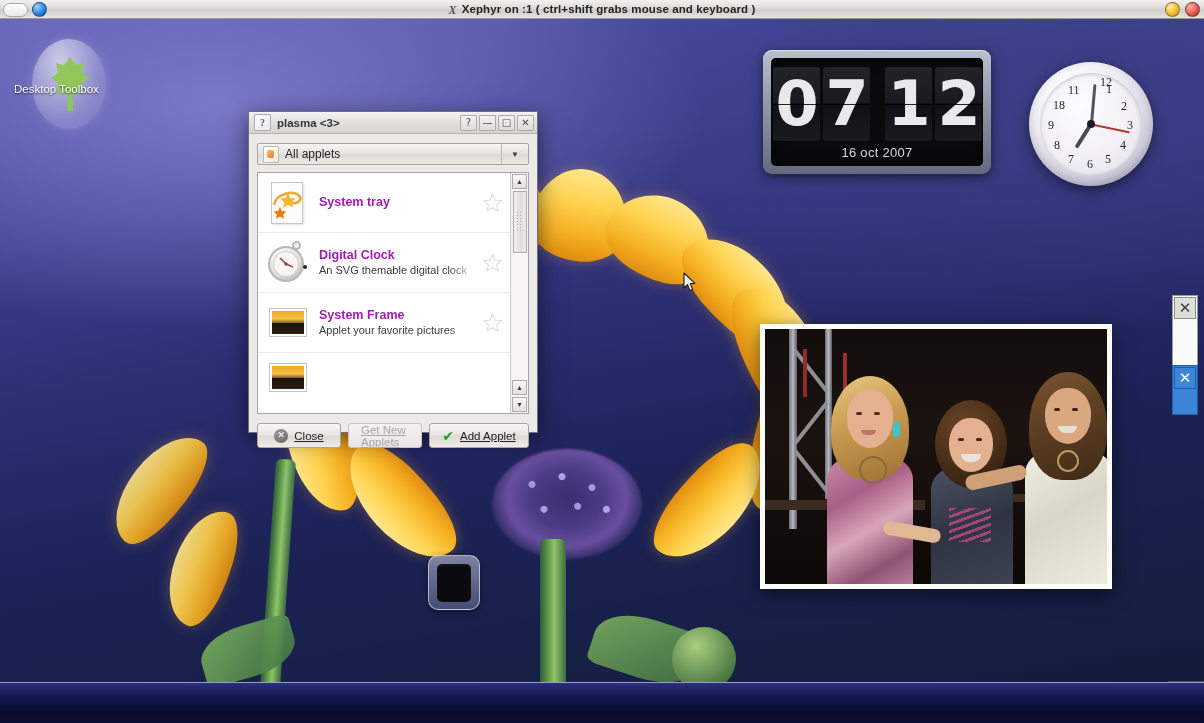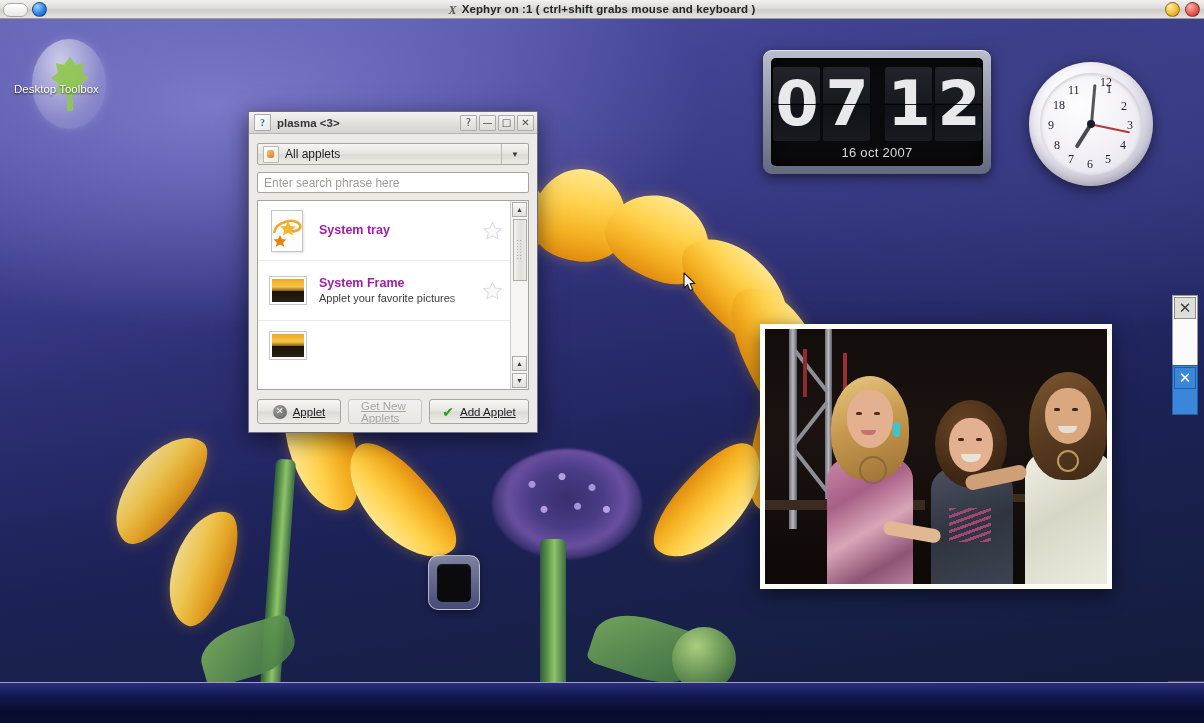"Enter search phrase here" div { html: <div> <span>Enter search phrase here</span> </div> -> none }
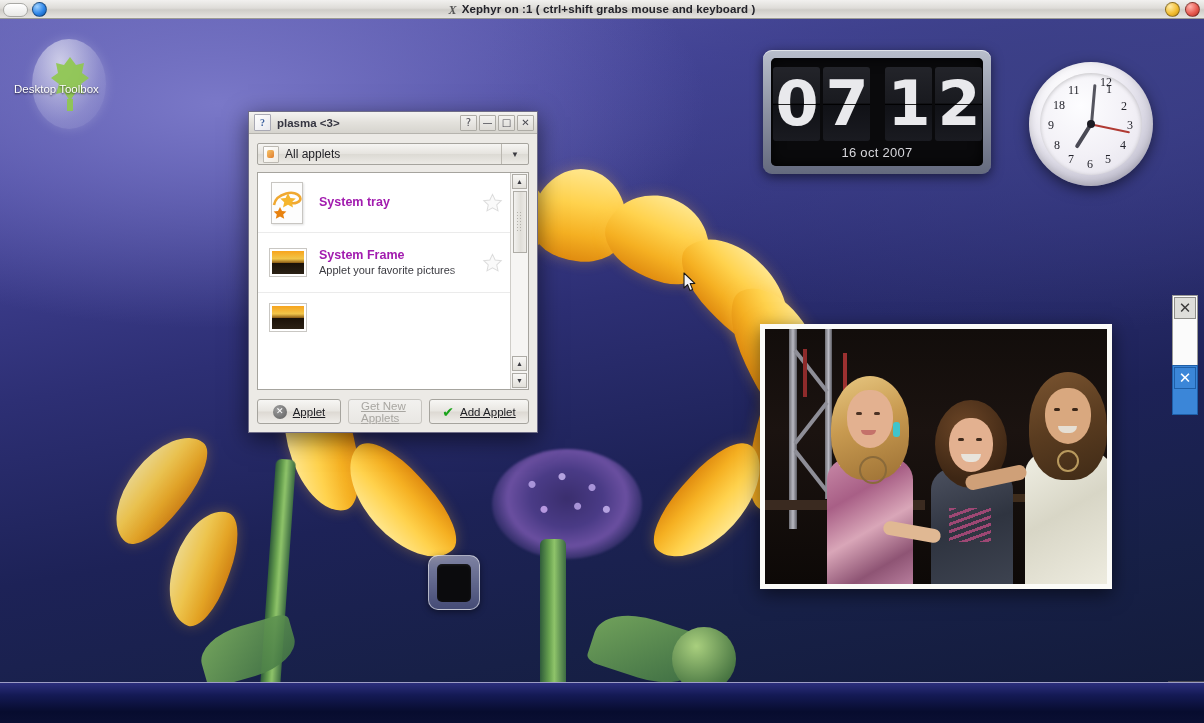"Digital Clock" div.applet-row { html: none -> <div> <div> <div></div> <div></div> <div></div> <svg> <line></line> <line></line> <circle></circle> <circle></circle> </svg> </div> <div> <div>Digital Clock</div> <div>An SVG themable digital clock</div> </div> <svg> <path></path> </svg> </div> }
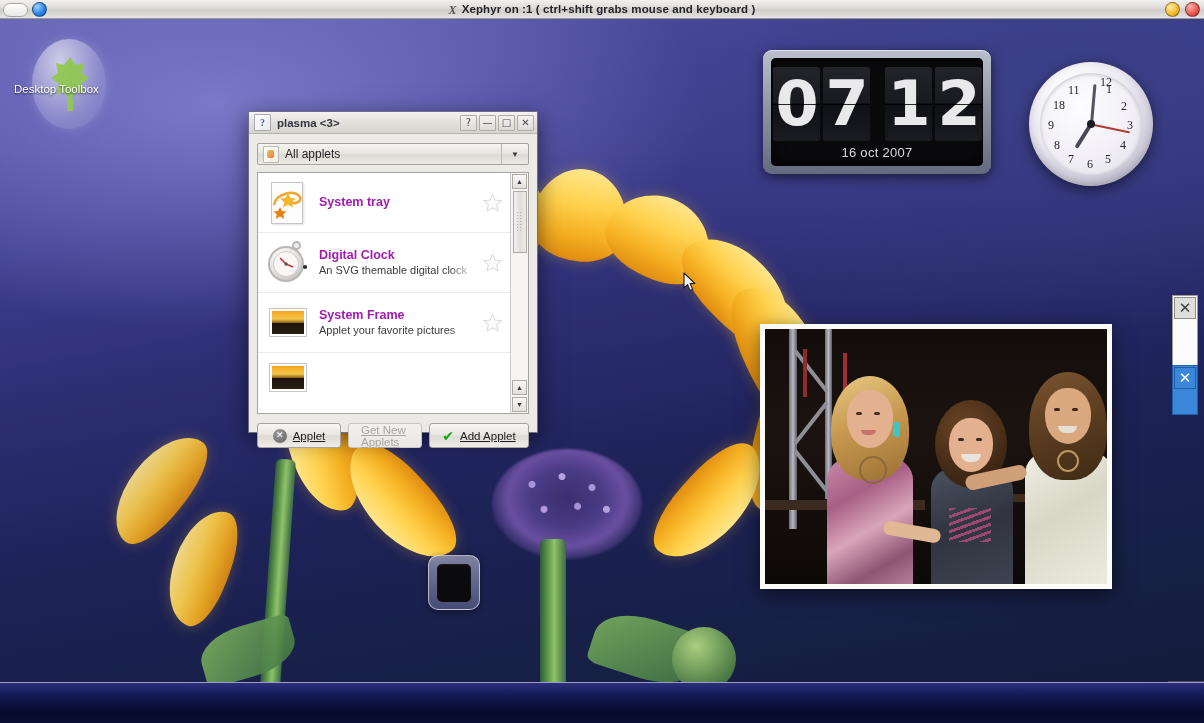"Applet" span.uline { text: Applet -> Close }
